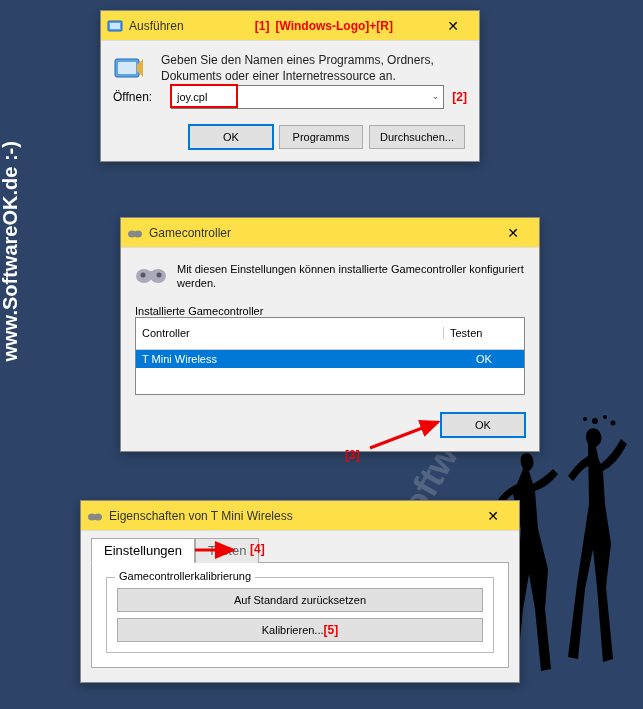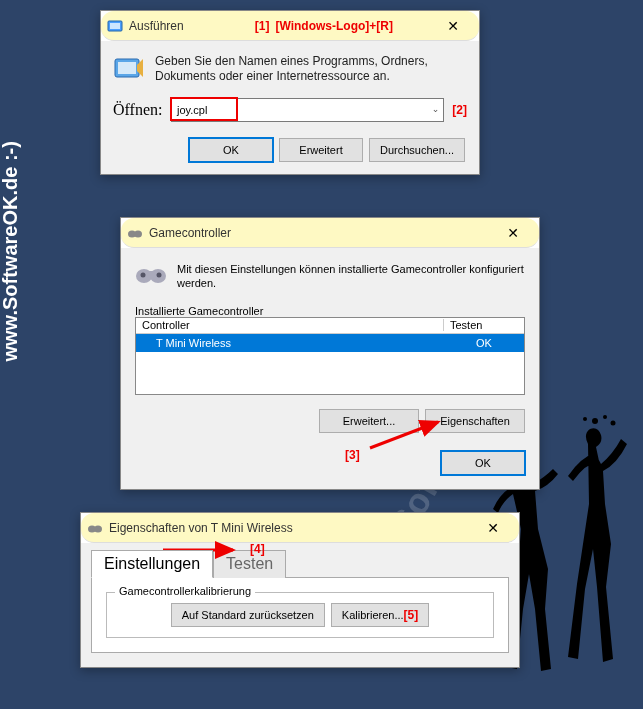"Ausführen" .titlebar { background: #fef9c3 -> #fde047; border-radius: 13px -> none }
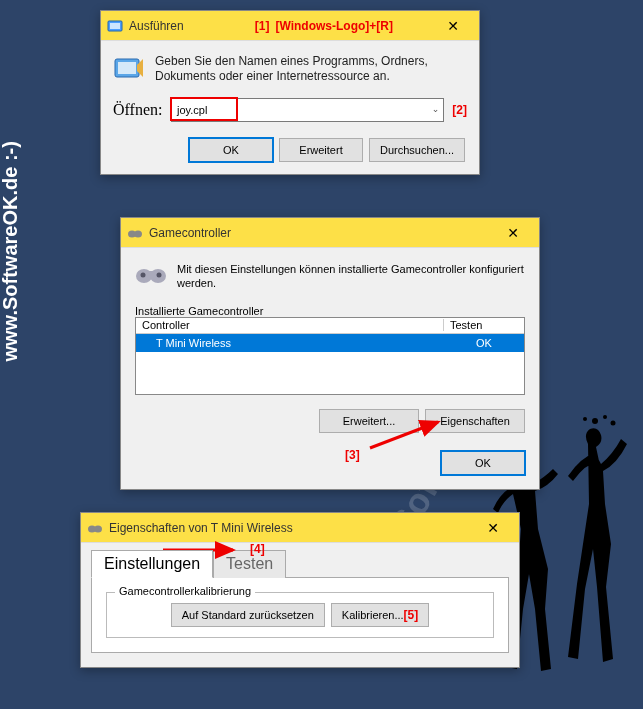"Geben Sie den Namen eines" .run-content { align-items: flex-end -> center; gap: 10px -> 16px; margin-bottom: 13px -> 0 }
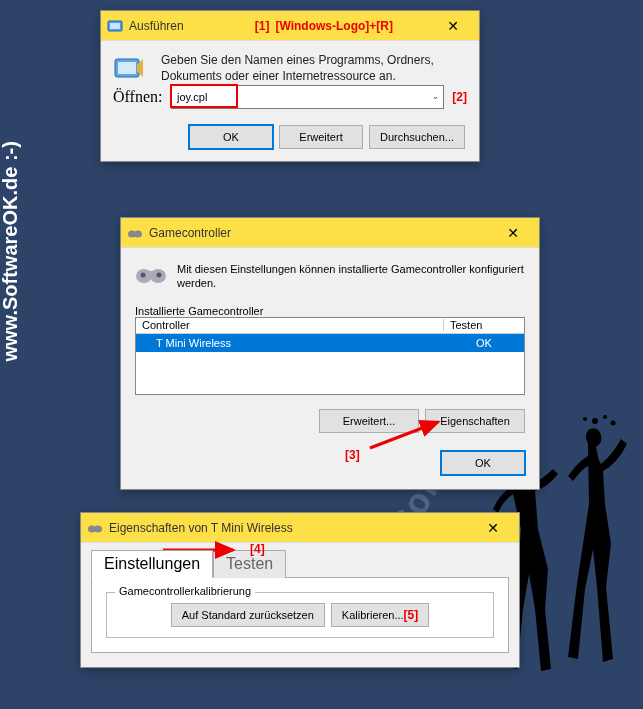"Öffnen:" .run-input-row label { font-family: Liberation Serif, serif -> none; font-size: 16px -> 12px }
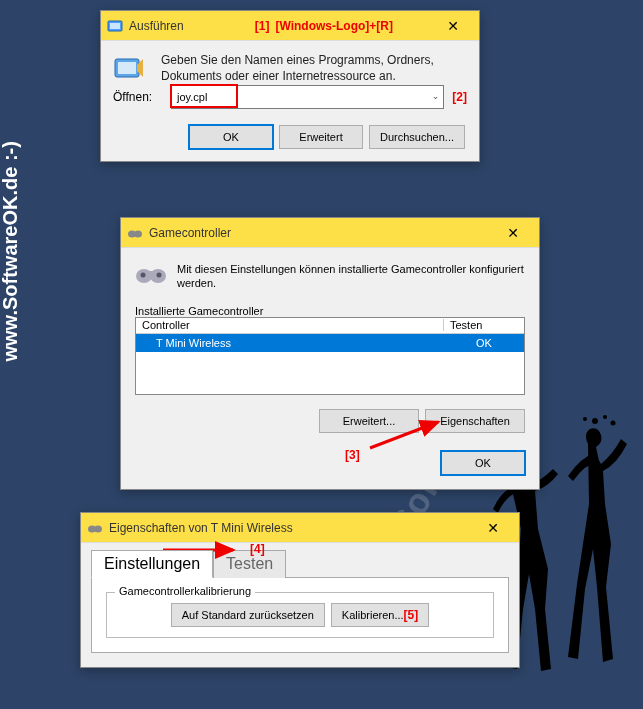"Erweitert" button.btn { text: Erweitert -> Programms }
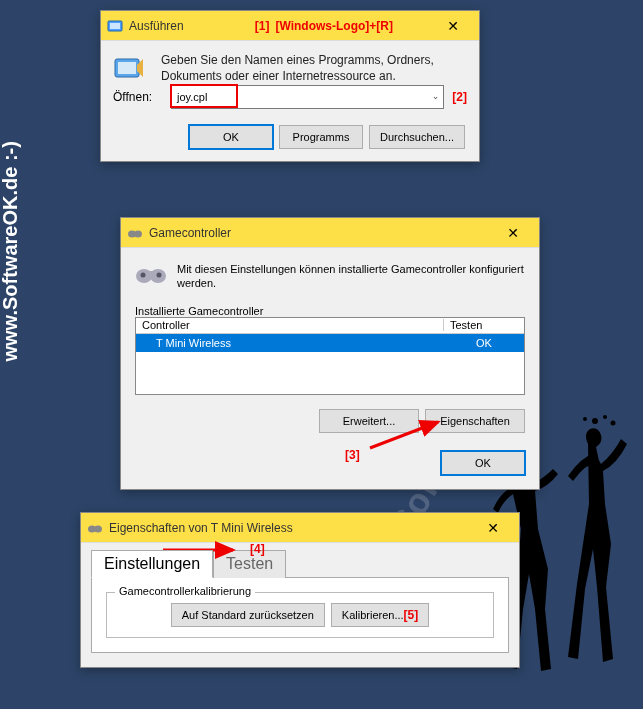"Controller" .lv-header { height: 16px -> 32px }
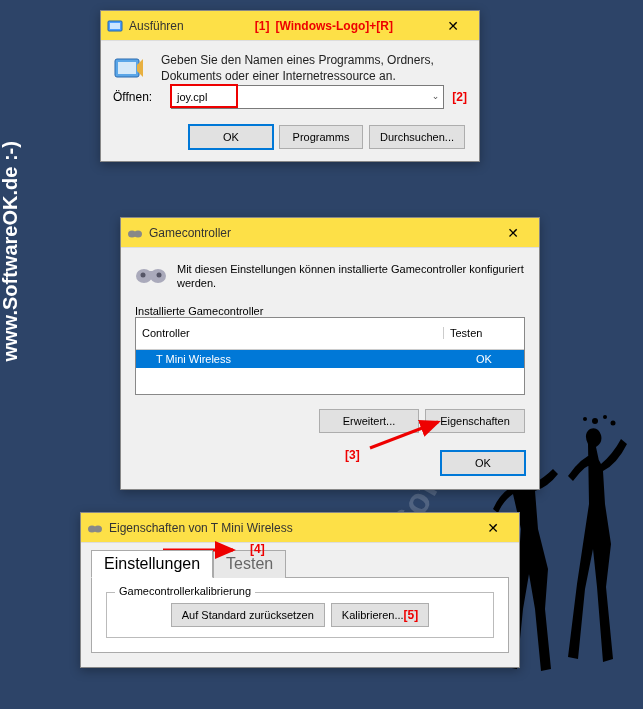"T Mini Wireless" .lv-row .col1 { padding-left: 20px -> 6px }
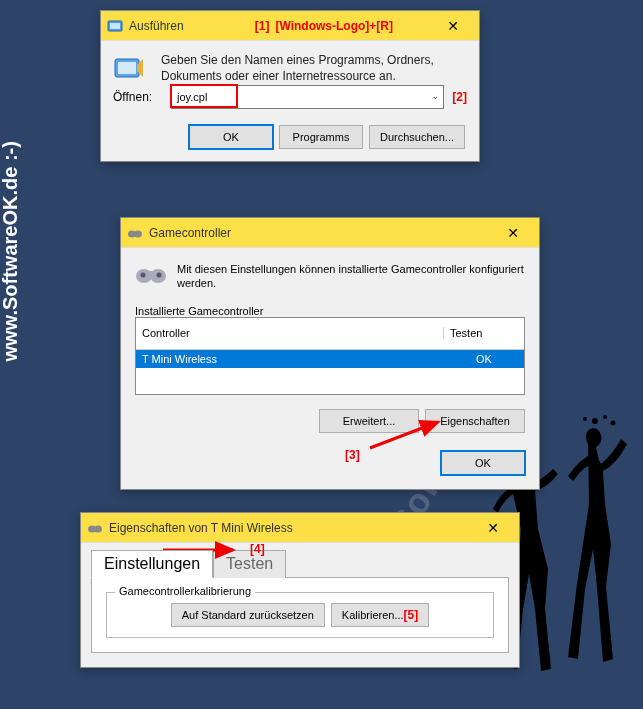"Erweitert..." div.gc-buttons1 { html: <div> <button>Erweitert...</button> <button>Eigenschaften</button> </div> -> none }
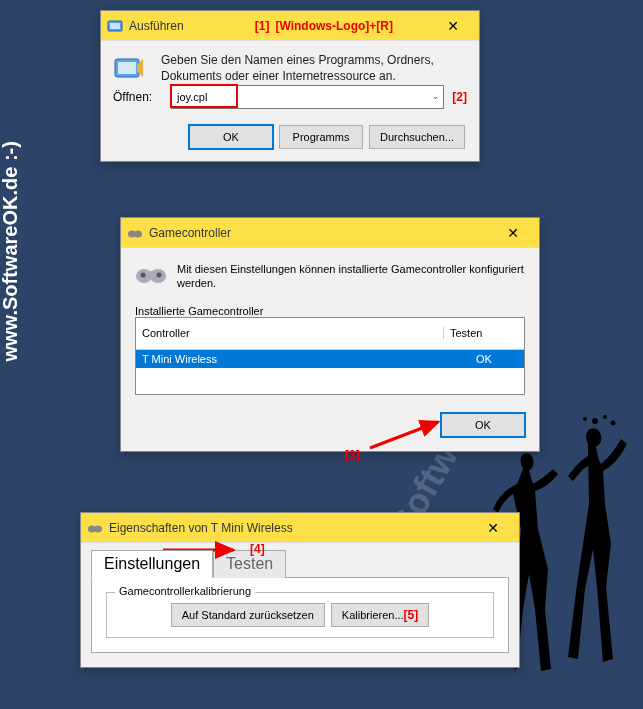"Eigenschaften von T Mini Wireless" .dlg-prop { top: 512px -> 500px }
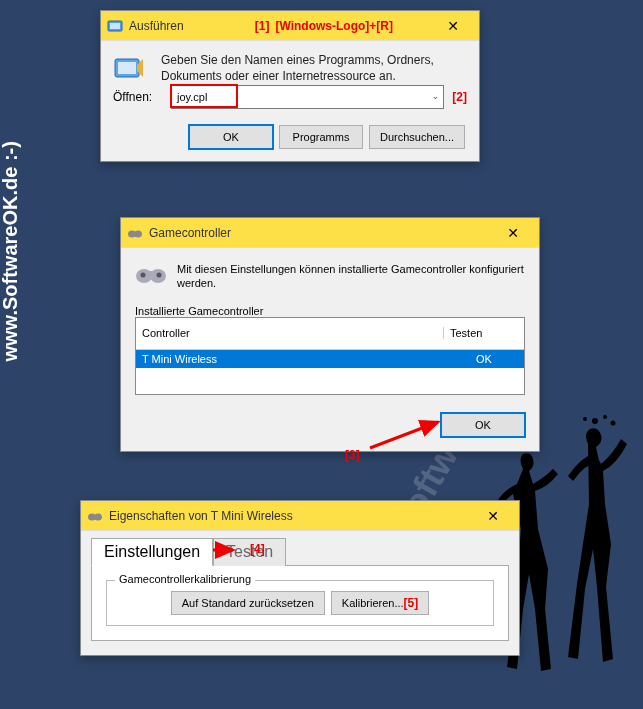"Einstellungen" .tab { font-size: 16px -> 13px }
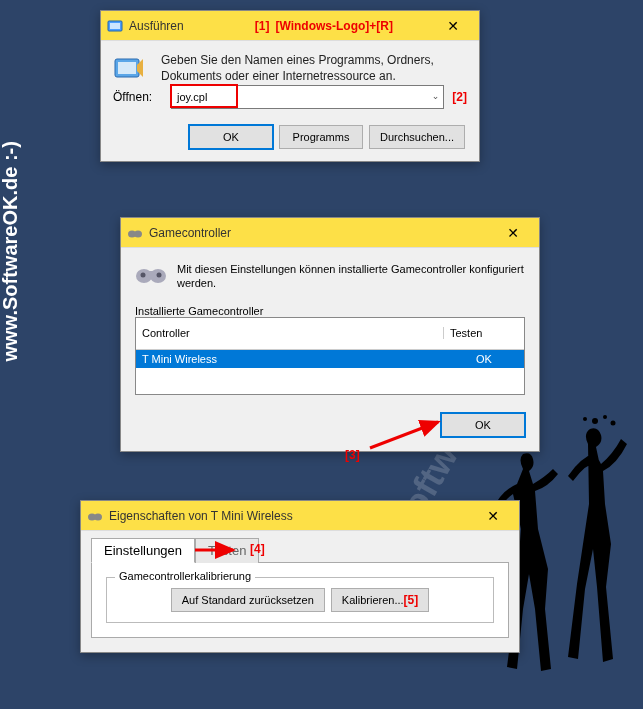"Auf Standard zurücksetzen" .groupbox-buttons { flex-direction: none -> column; justify-content: center -> flex-end }
